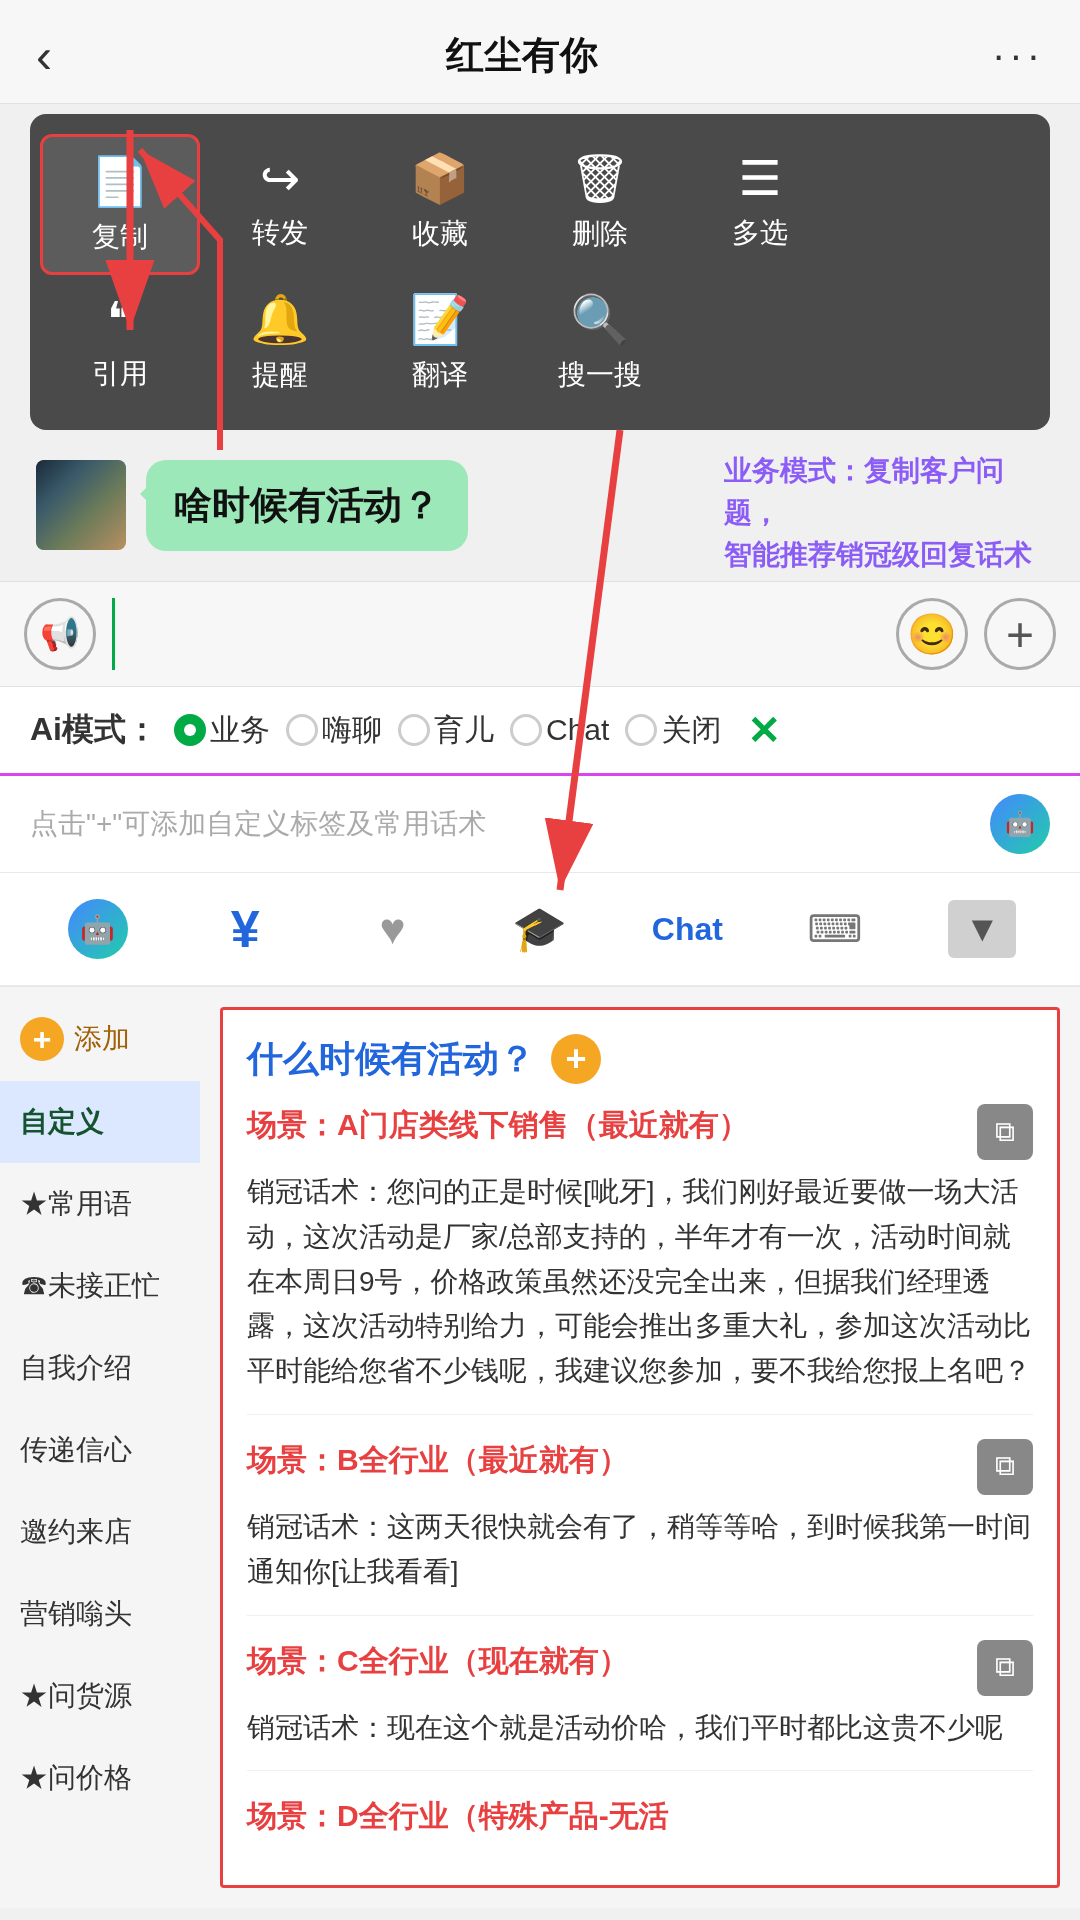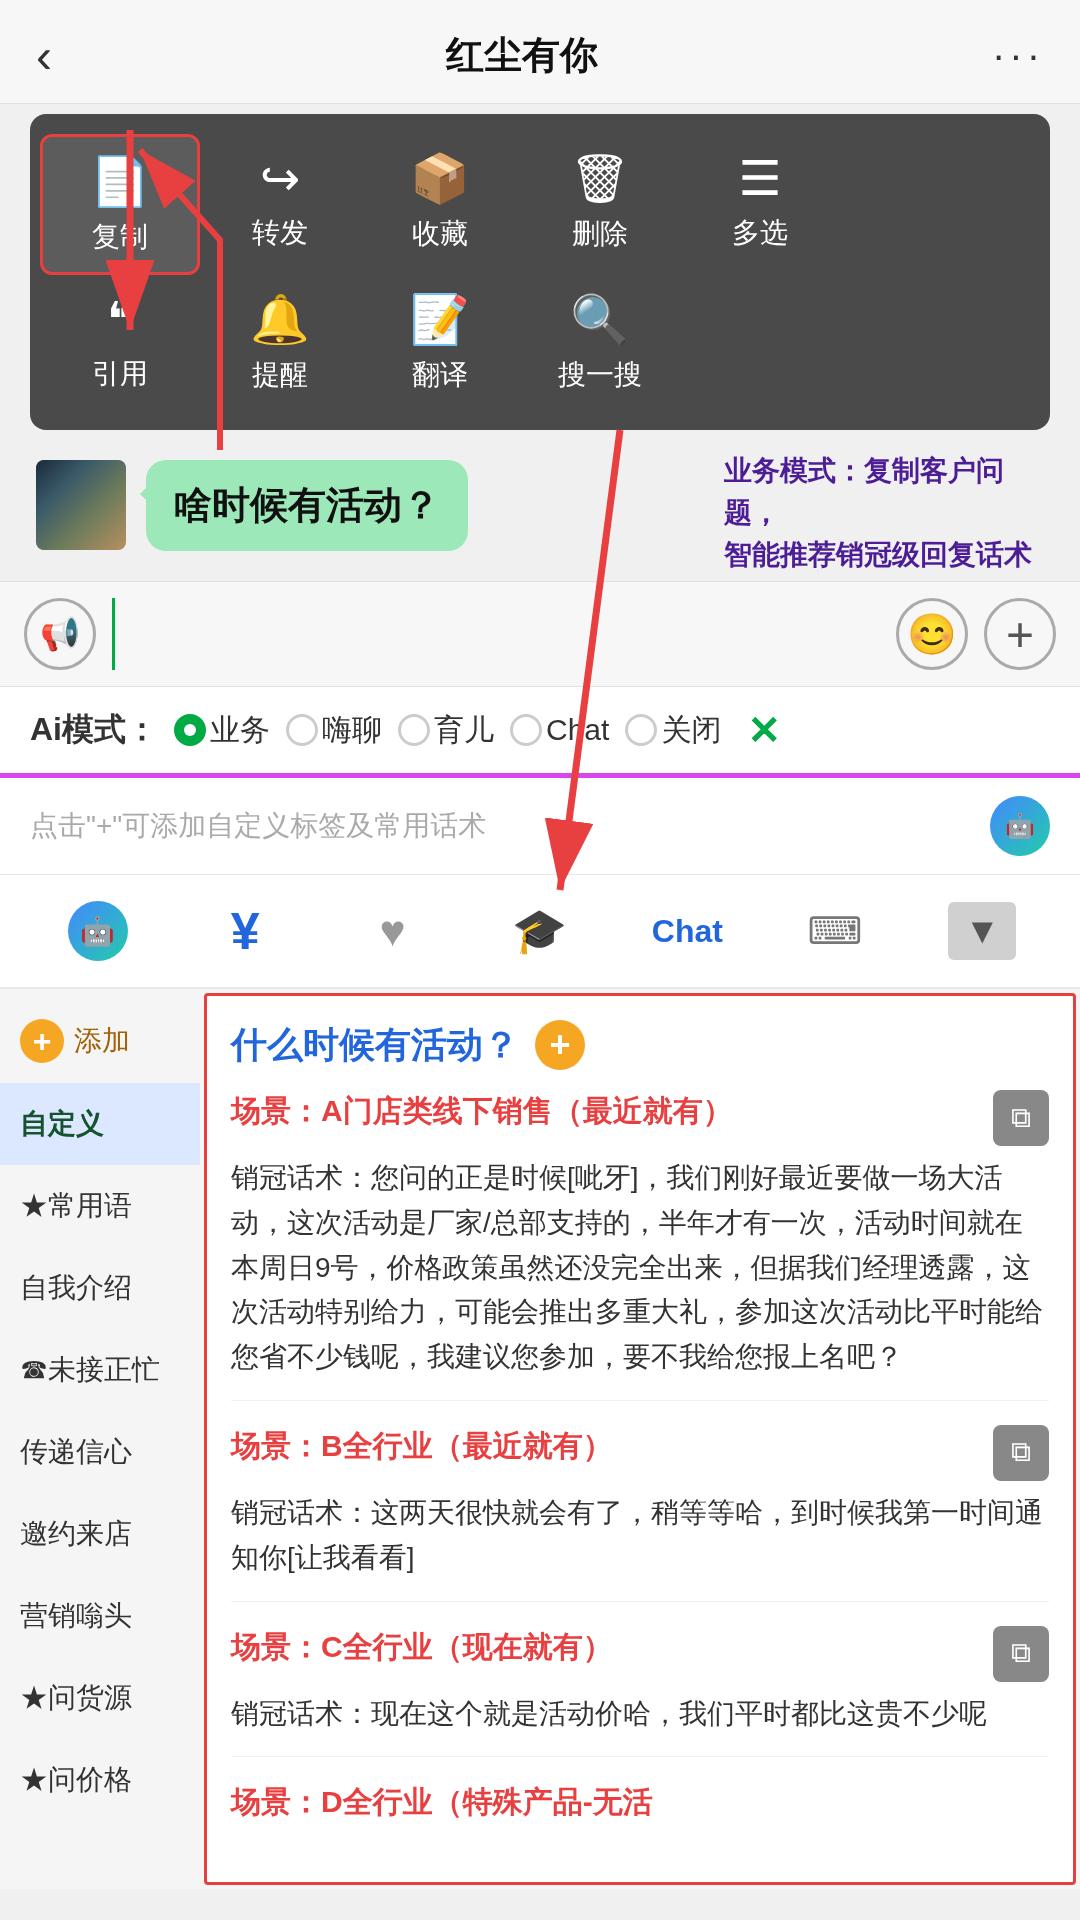"业务模式：复制客户问题，" .annotation { color: #4c1d95 -> #8b5cf6 }
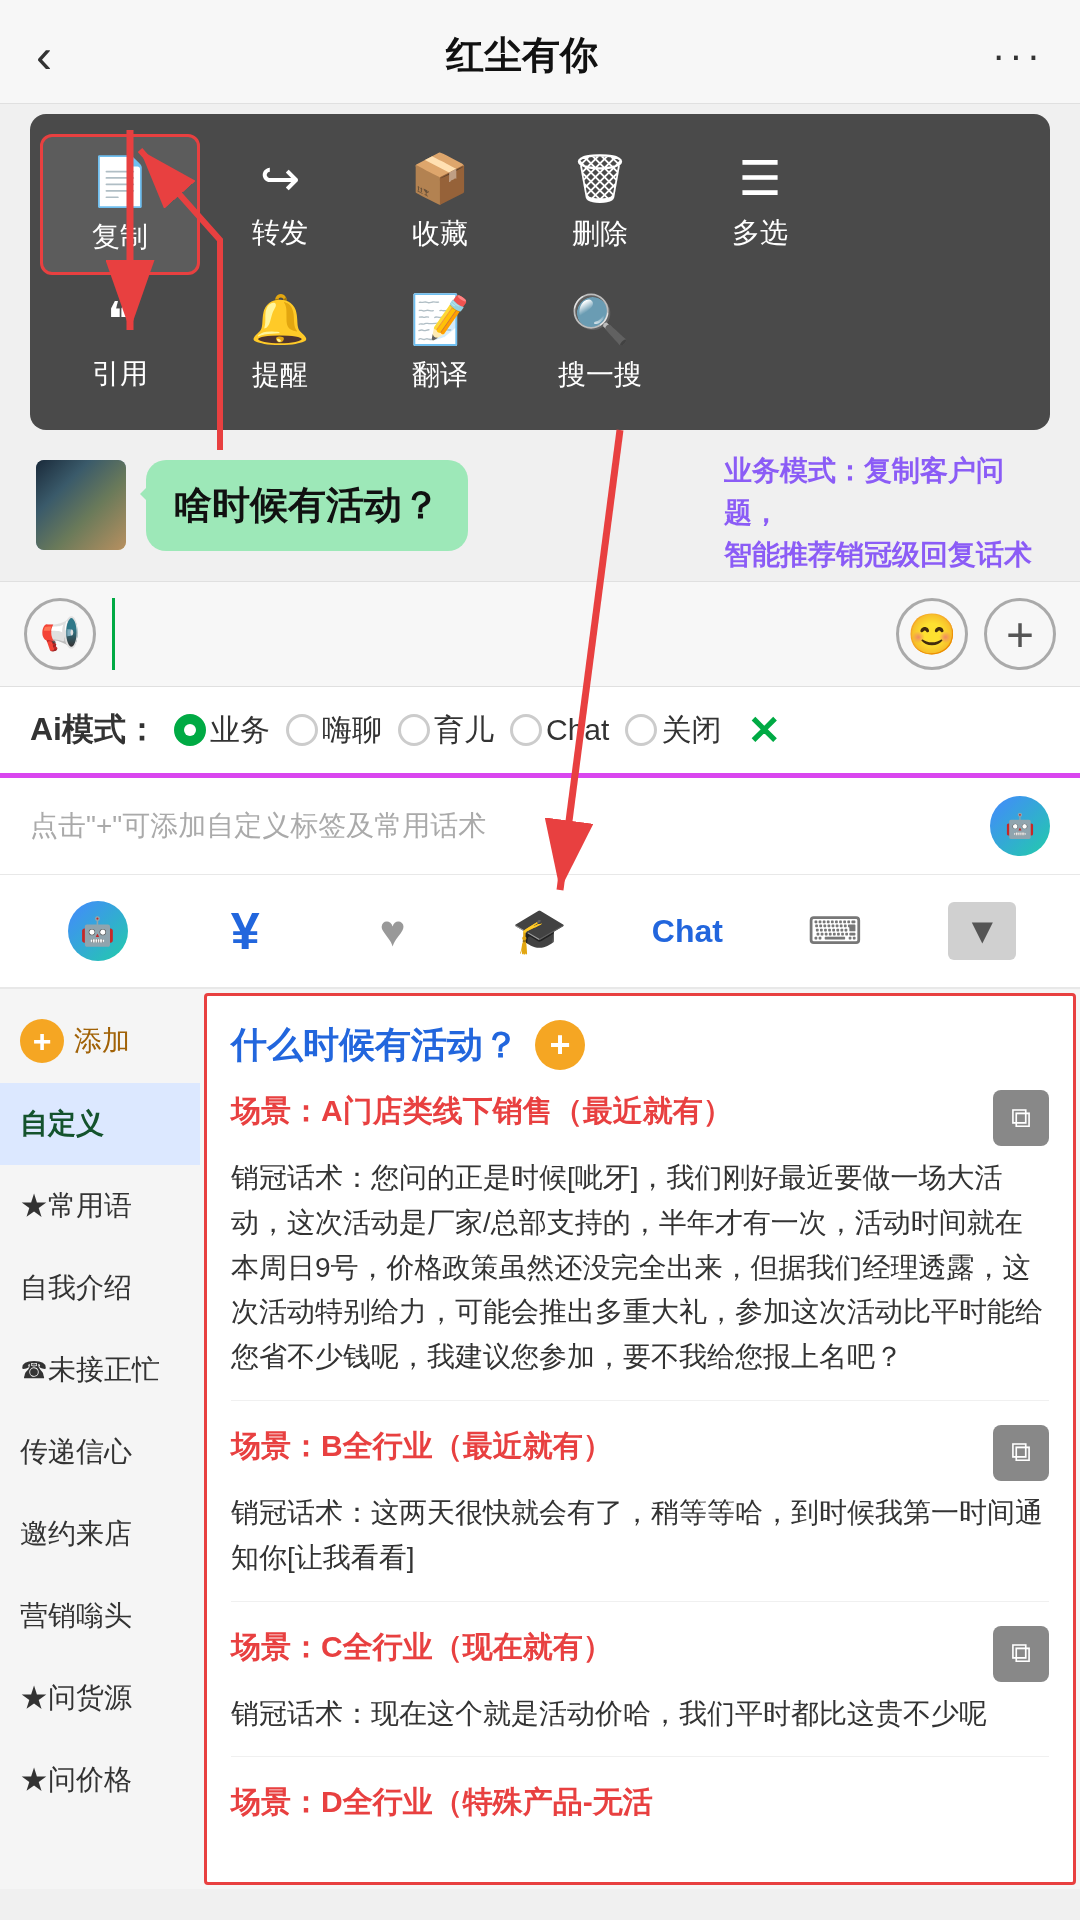"Ai模式：" .ai-mode-bar { border-bottom: 5px solid #d946ef -> 3px solid #d946ef }
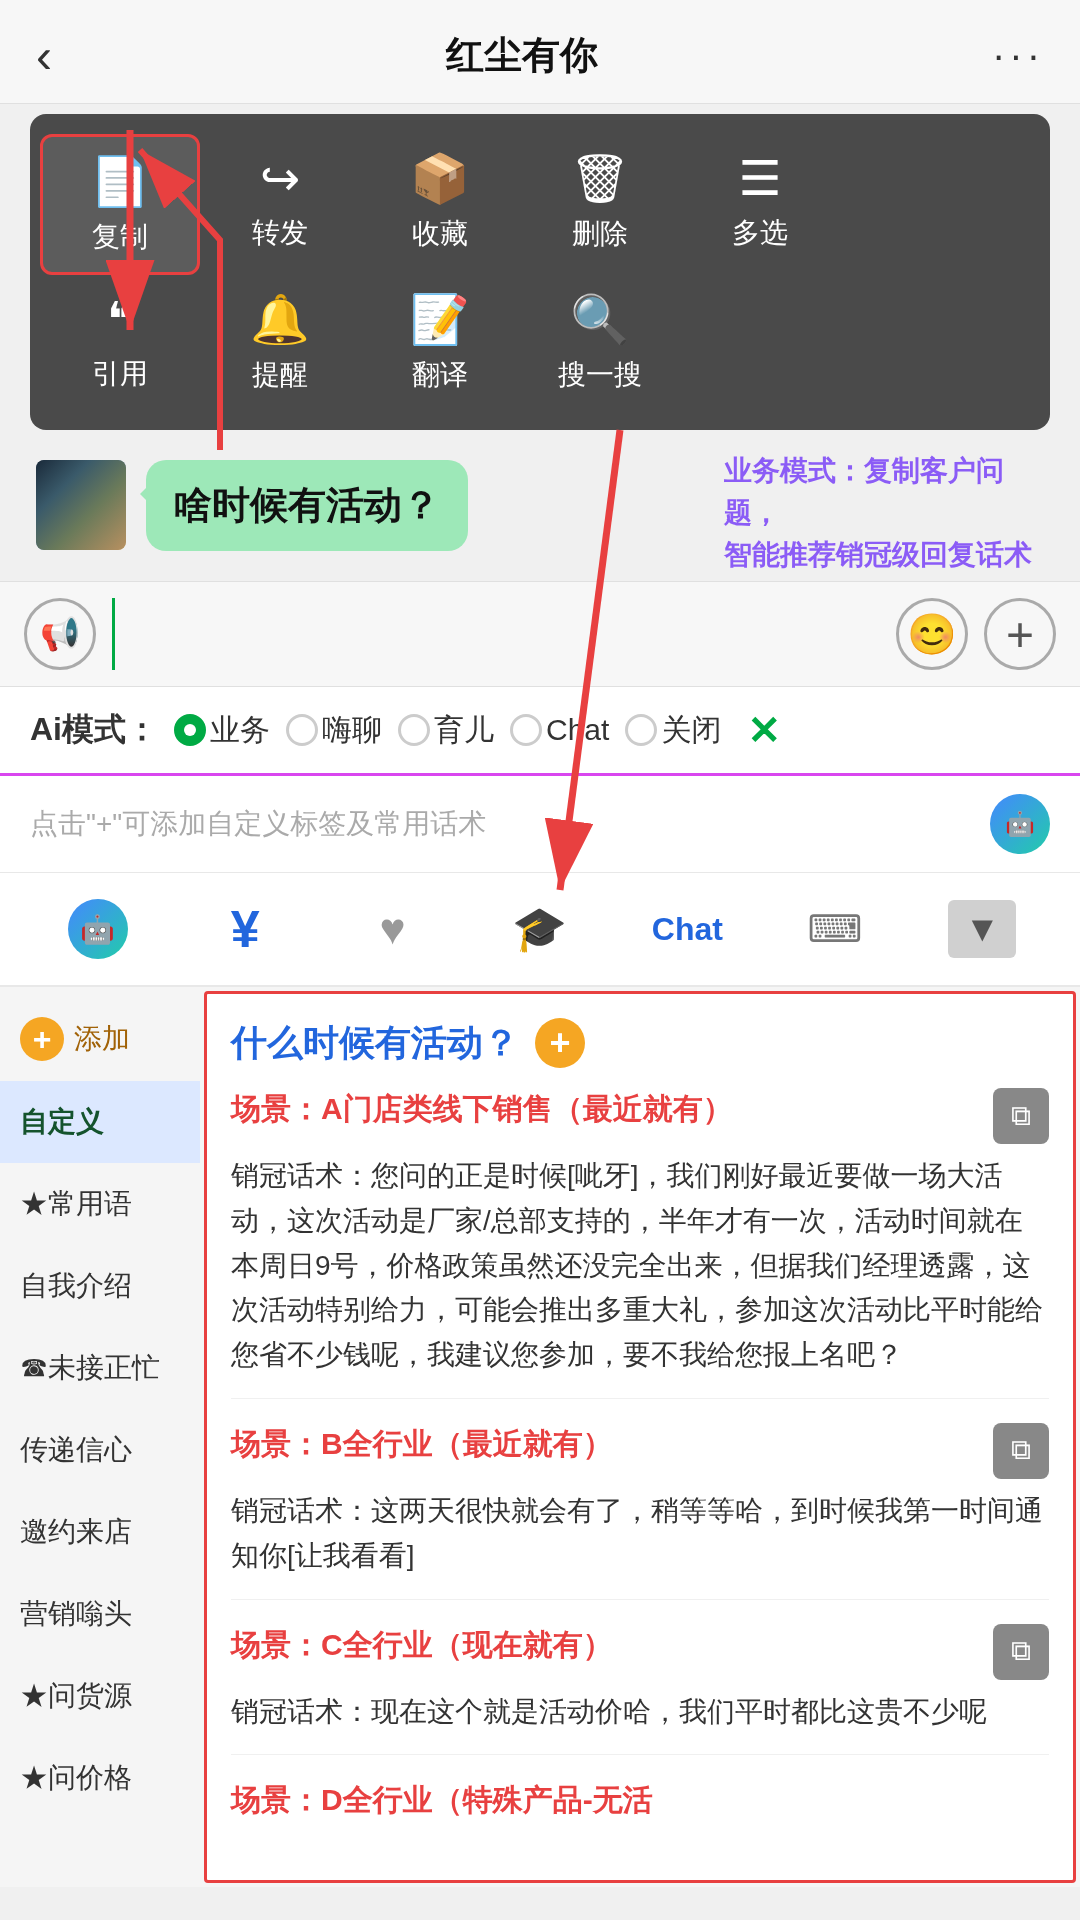"什么时候有活动？" .right-panel { margin: 4px -> 20px }
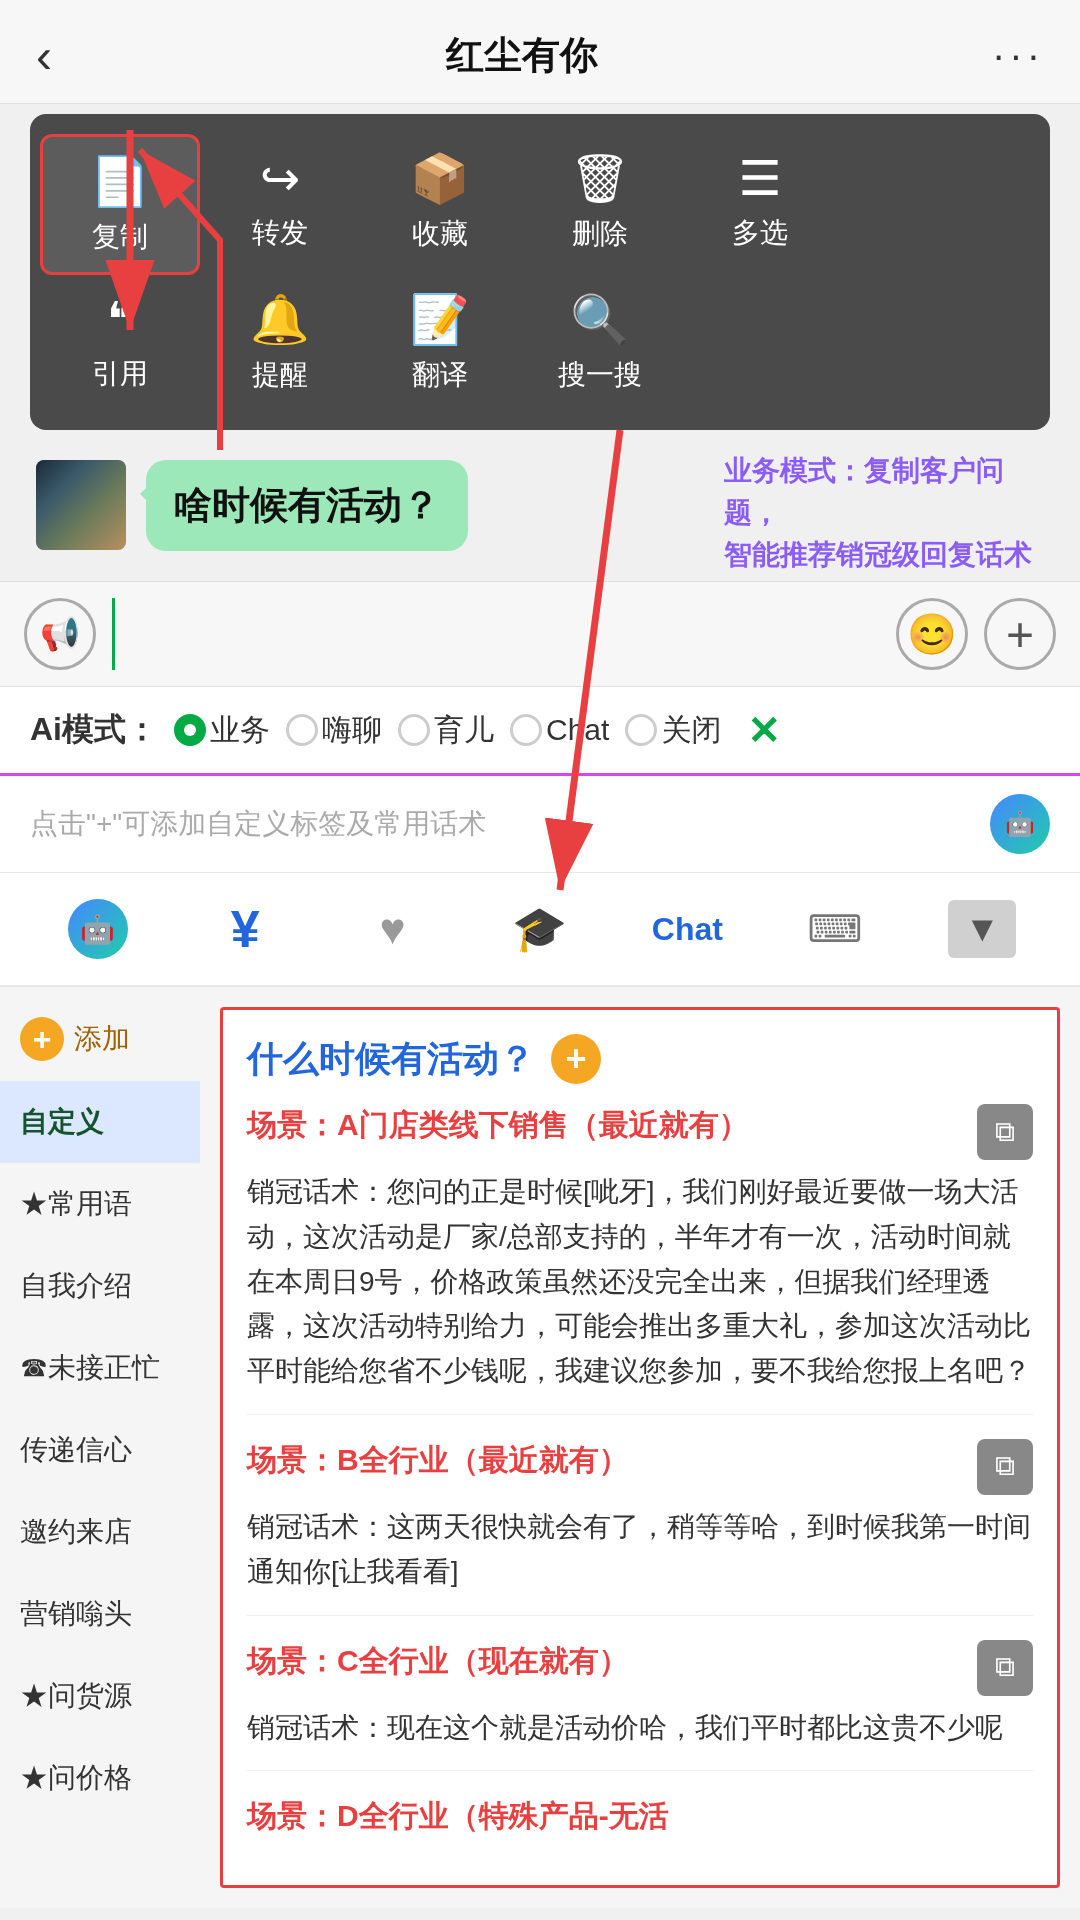"自我介绍" div.sidebar-item { order: before "☎未接正忙" -> after "☎未接正忙" }
